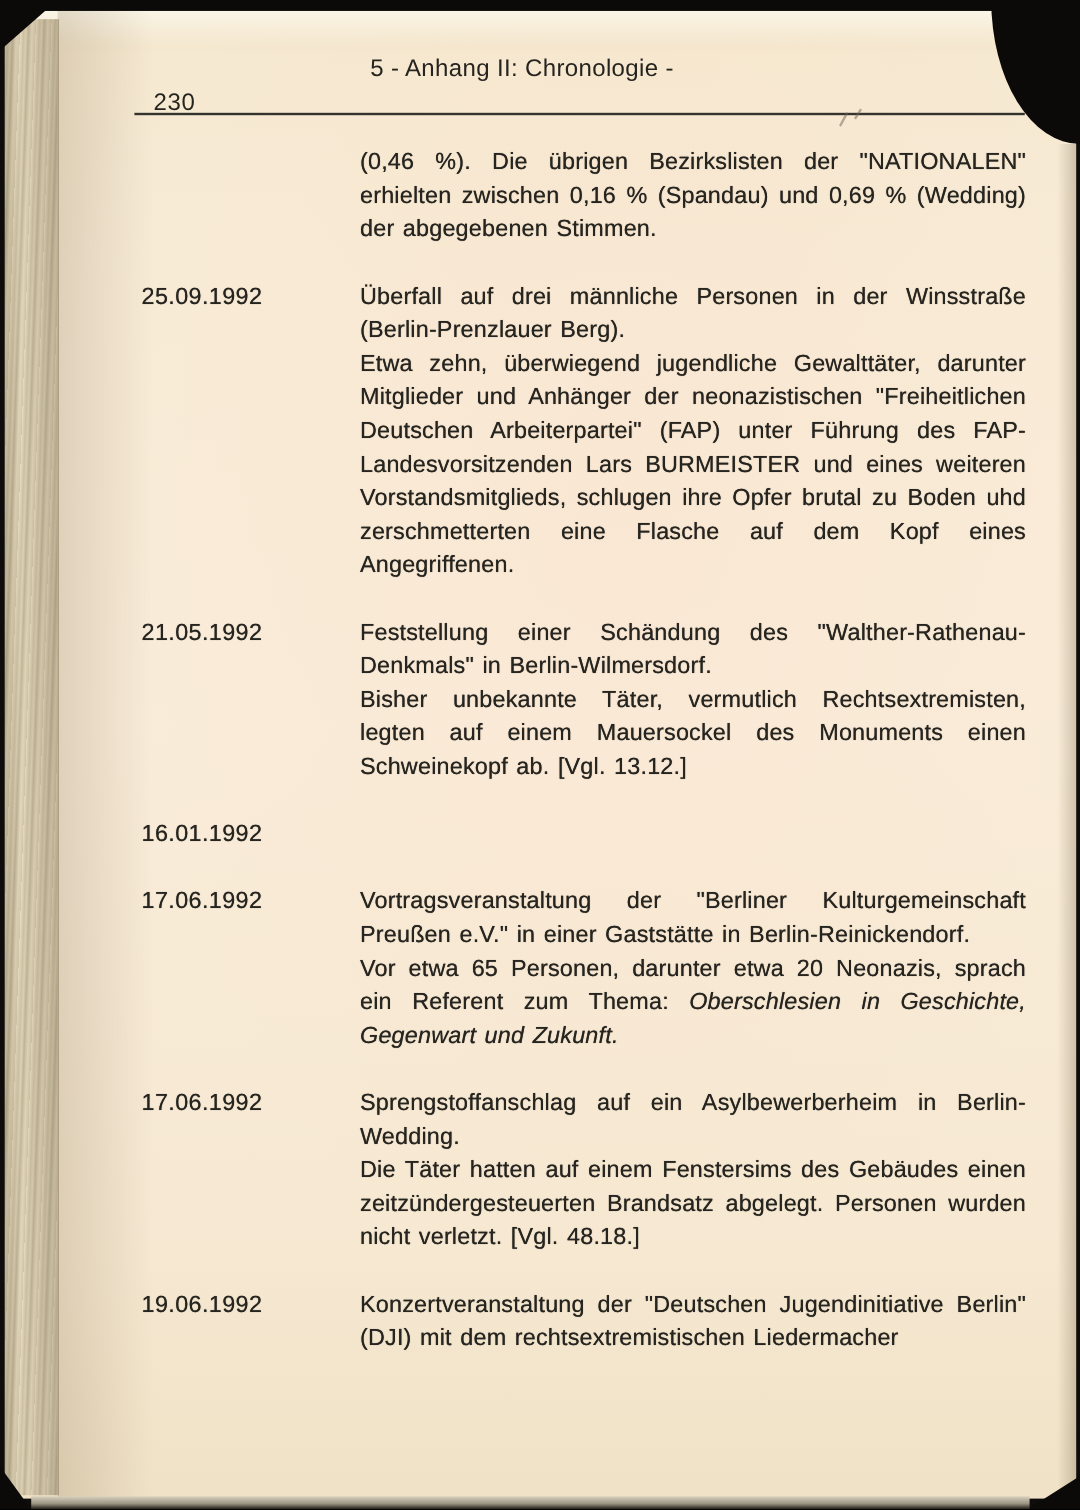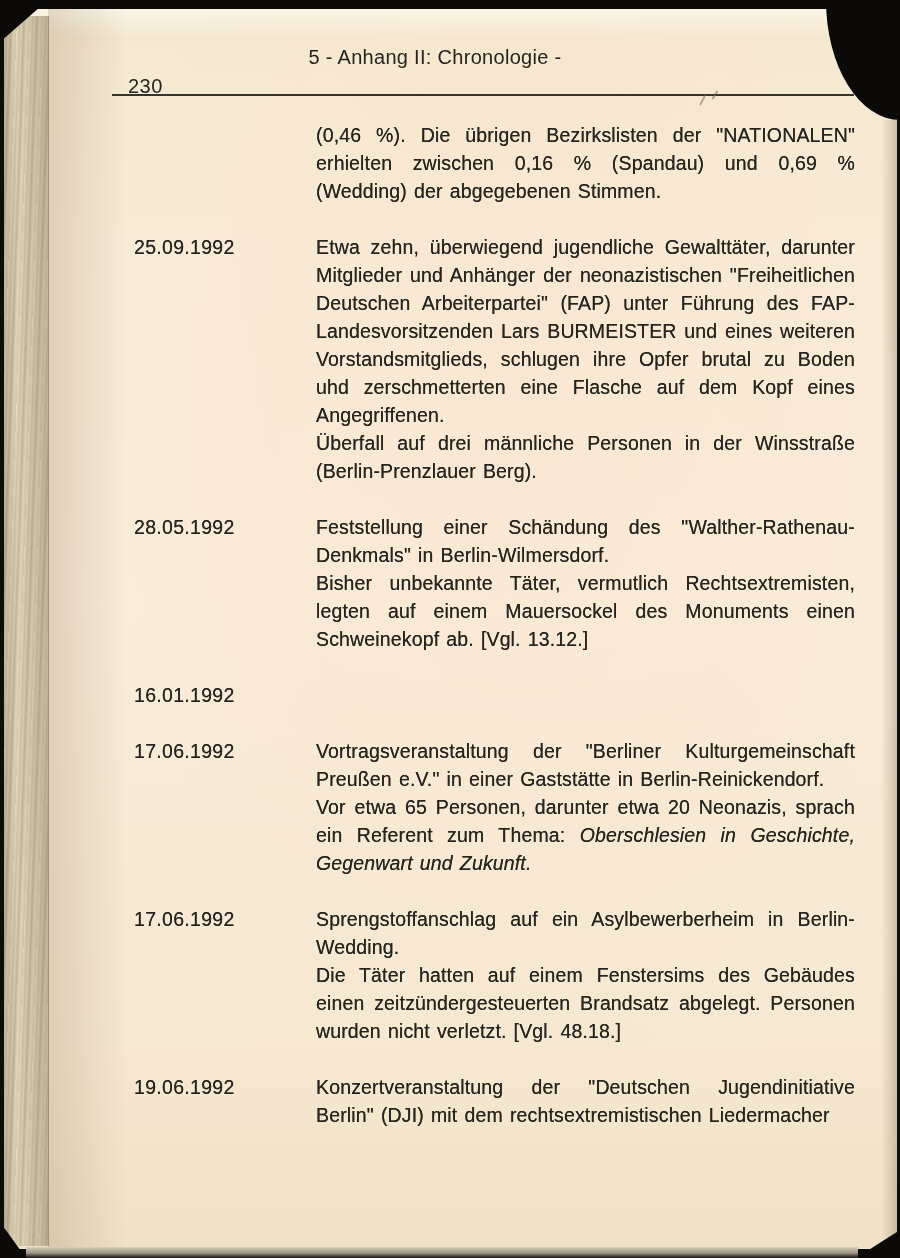"(0,46 %). Die übrigen Bezirkslisten" .entry { margin-left: 16px -> none }
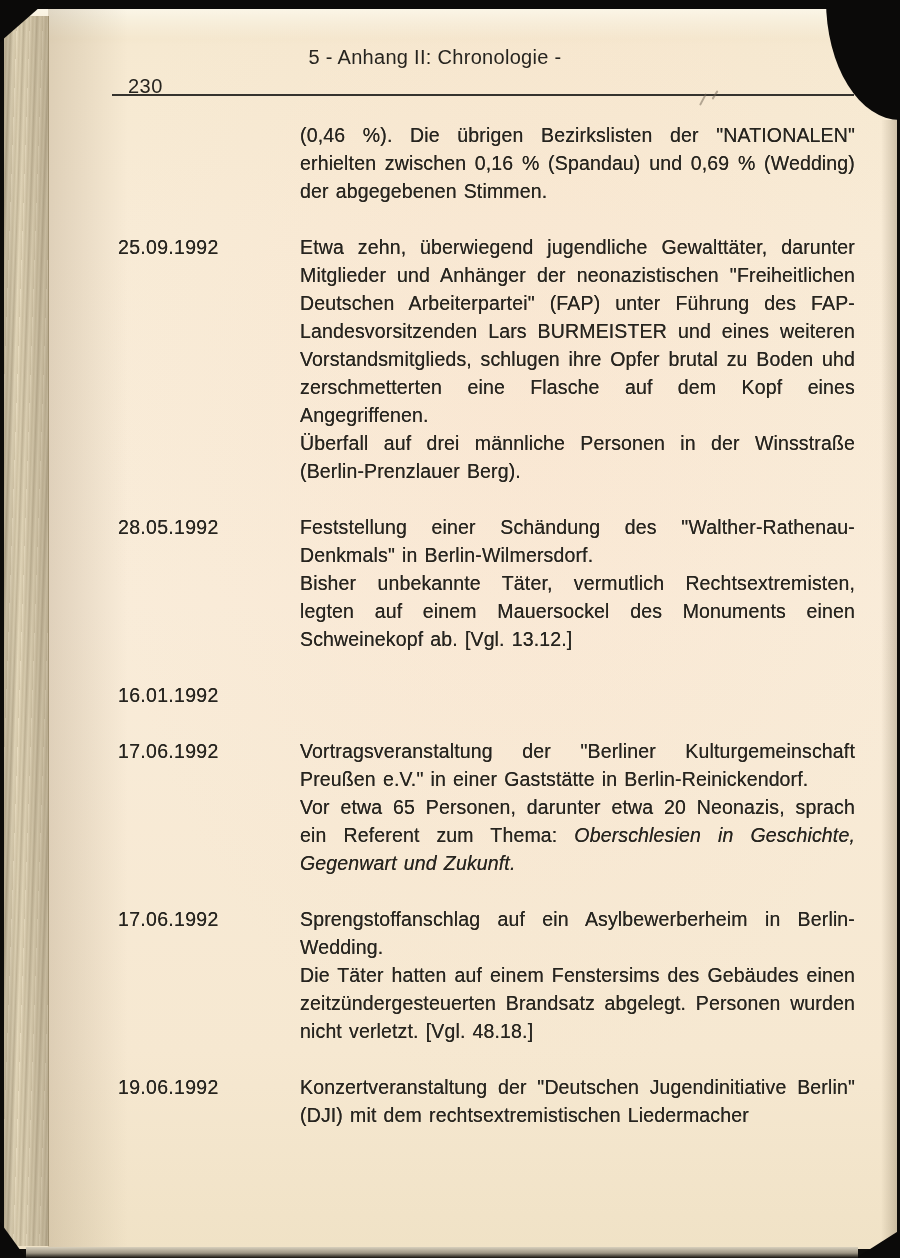"Etwa zehn, überwiegend jugendliche" p { order: before "Überfall auf drei männliche Personen" -> after "Überfall auf drei männliche Personen" }
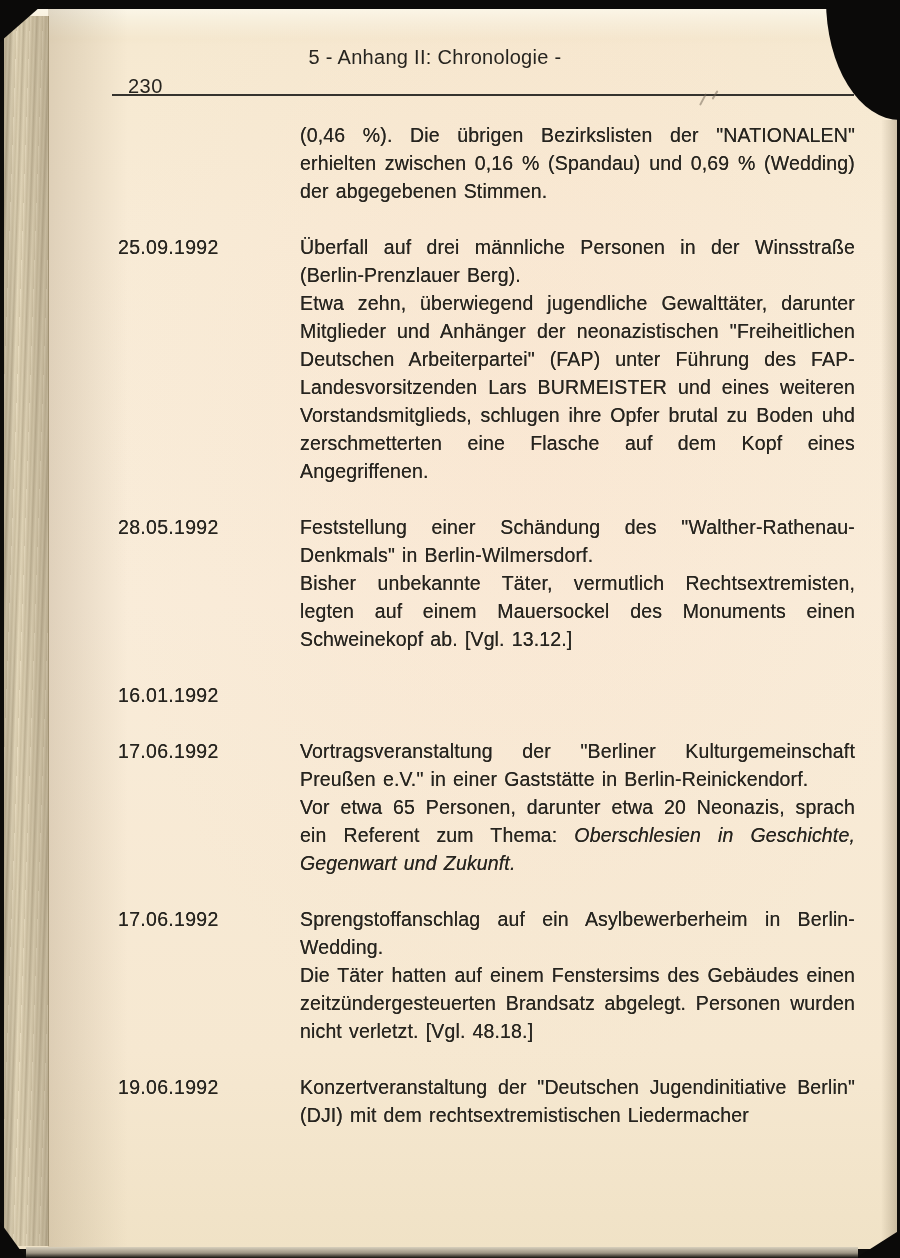"28.05.1992" div.date { text: 28.05.1992 -> 21.05.1992 }
